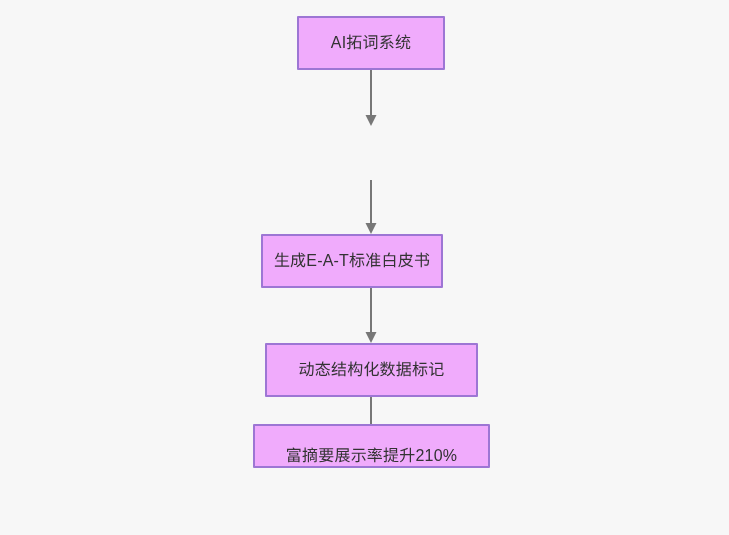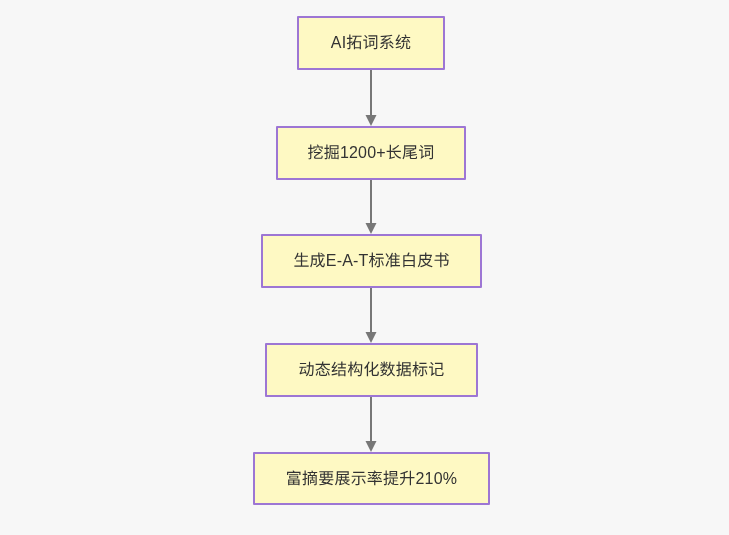"AI拓词系统" .node { background: #fef9c3 -> #f0abfc }
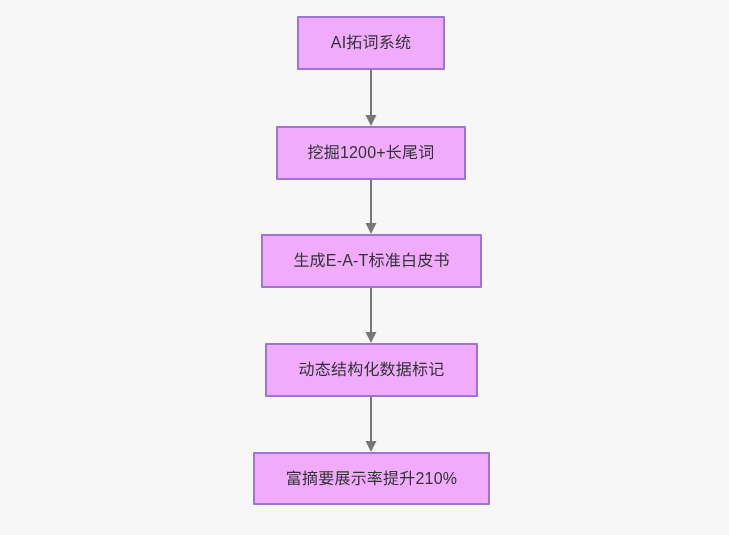"挖掘1200+长尾词" div.node { html: <div> <span>挖掘1200+长尾词</span> </div> -> none }
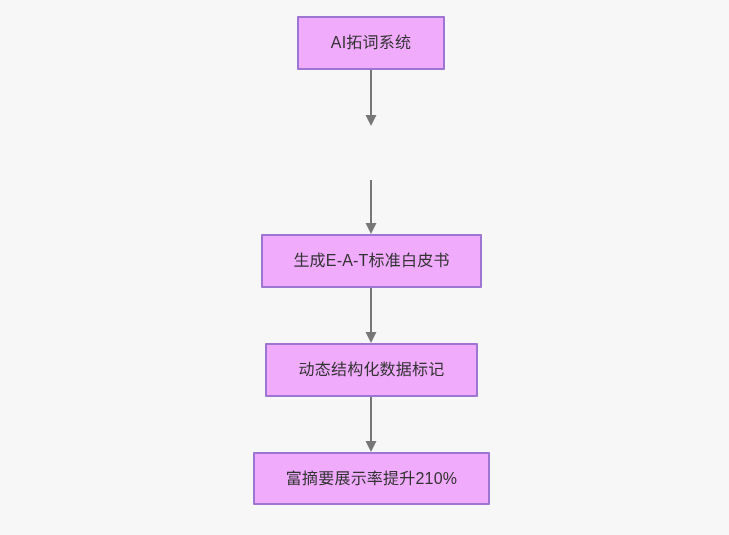"生成E-A-T标准白皮书" .node-3 { width: 221px -> 182px }
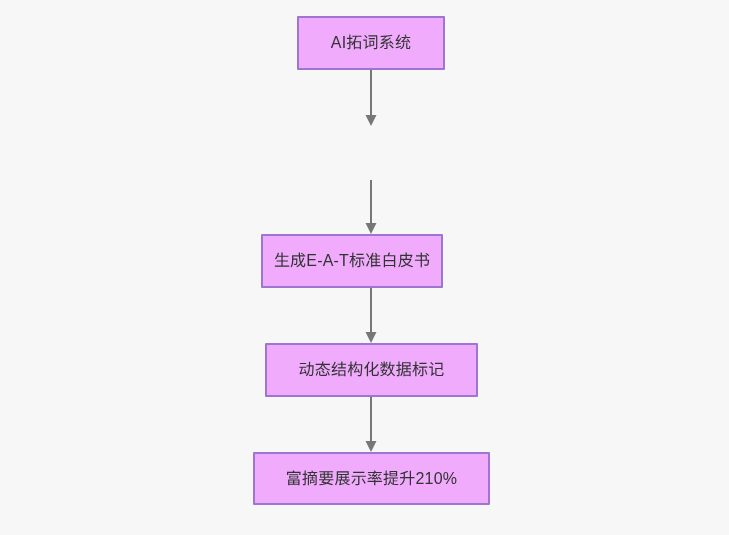"富摘要展示率提升210%" .node-5 { align-items: none -> flex-end; height: 53px -> 44px; top: 452px -> 424px }
